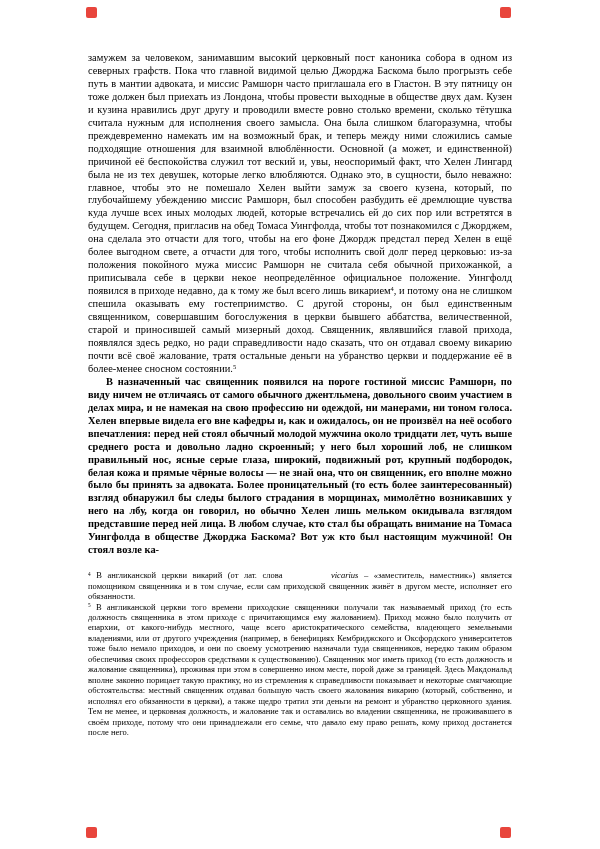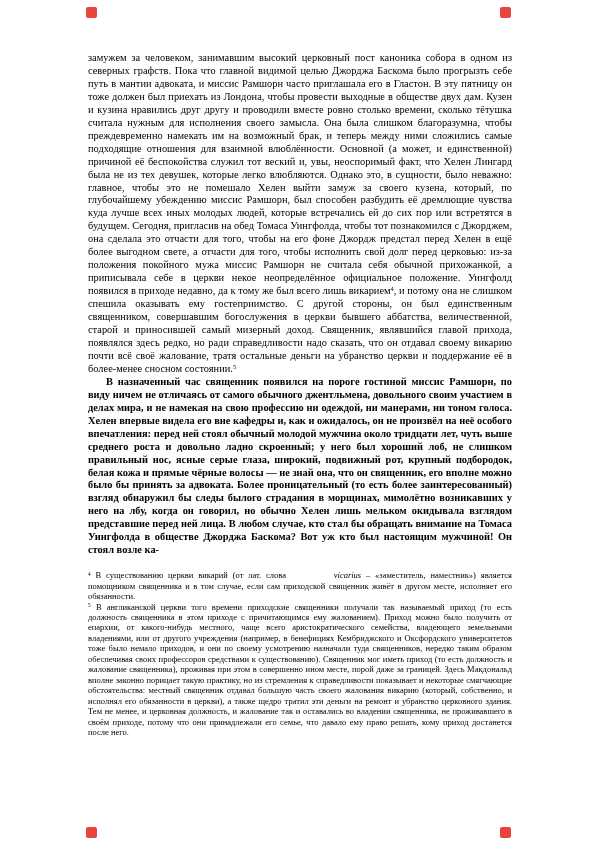"В существованию церкви викарий (от" span { text: существованию -> англиканской }
